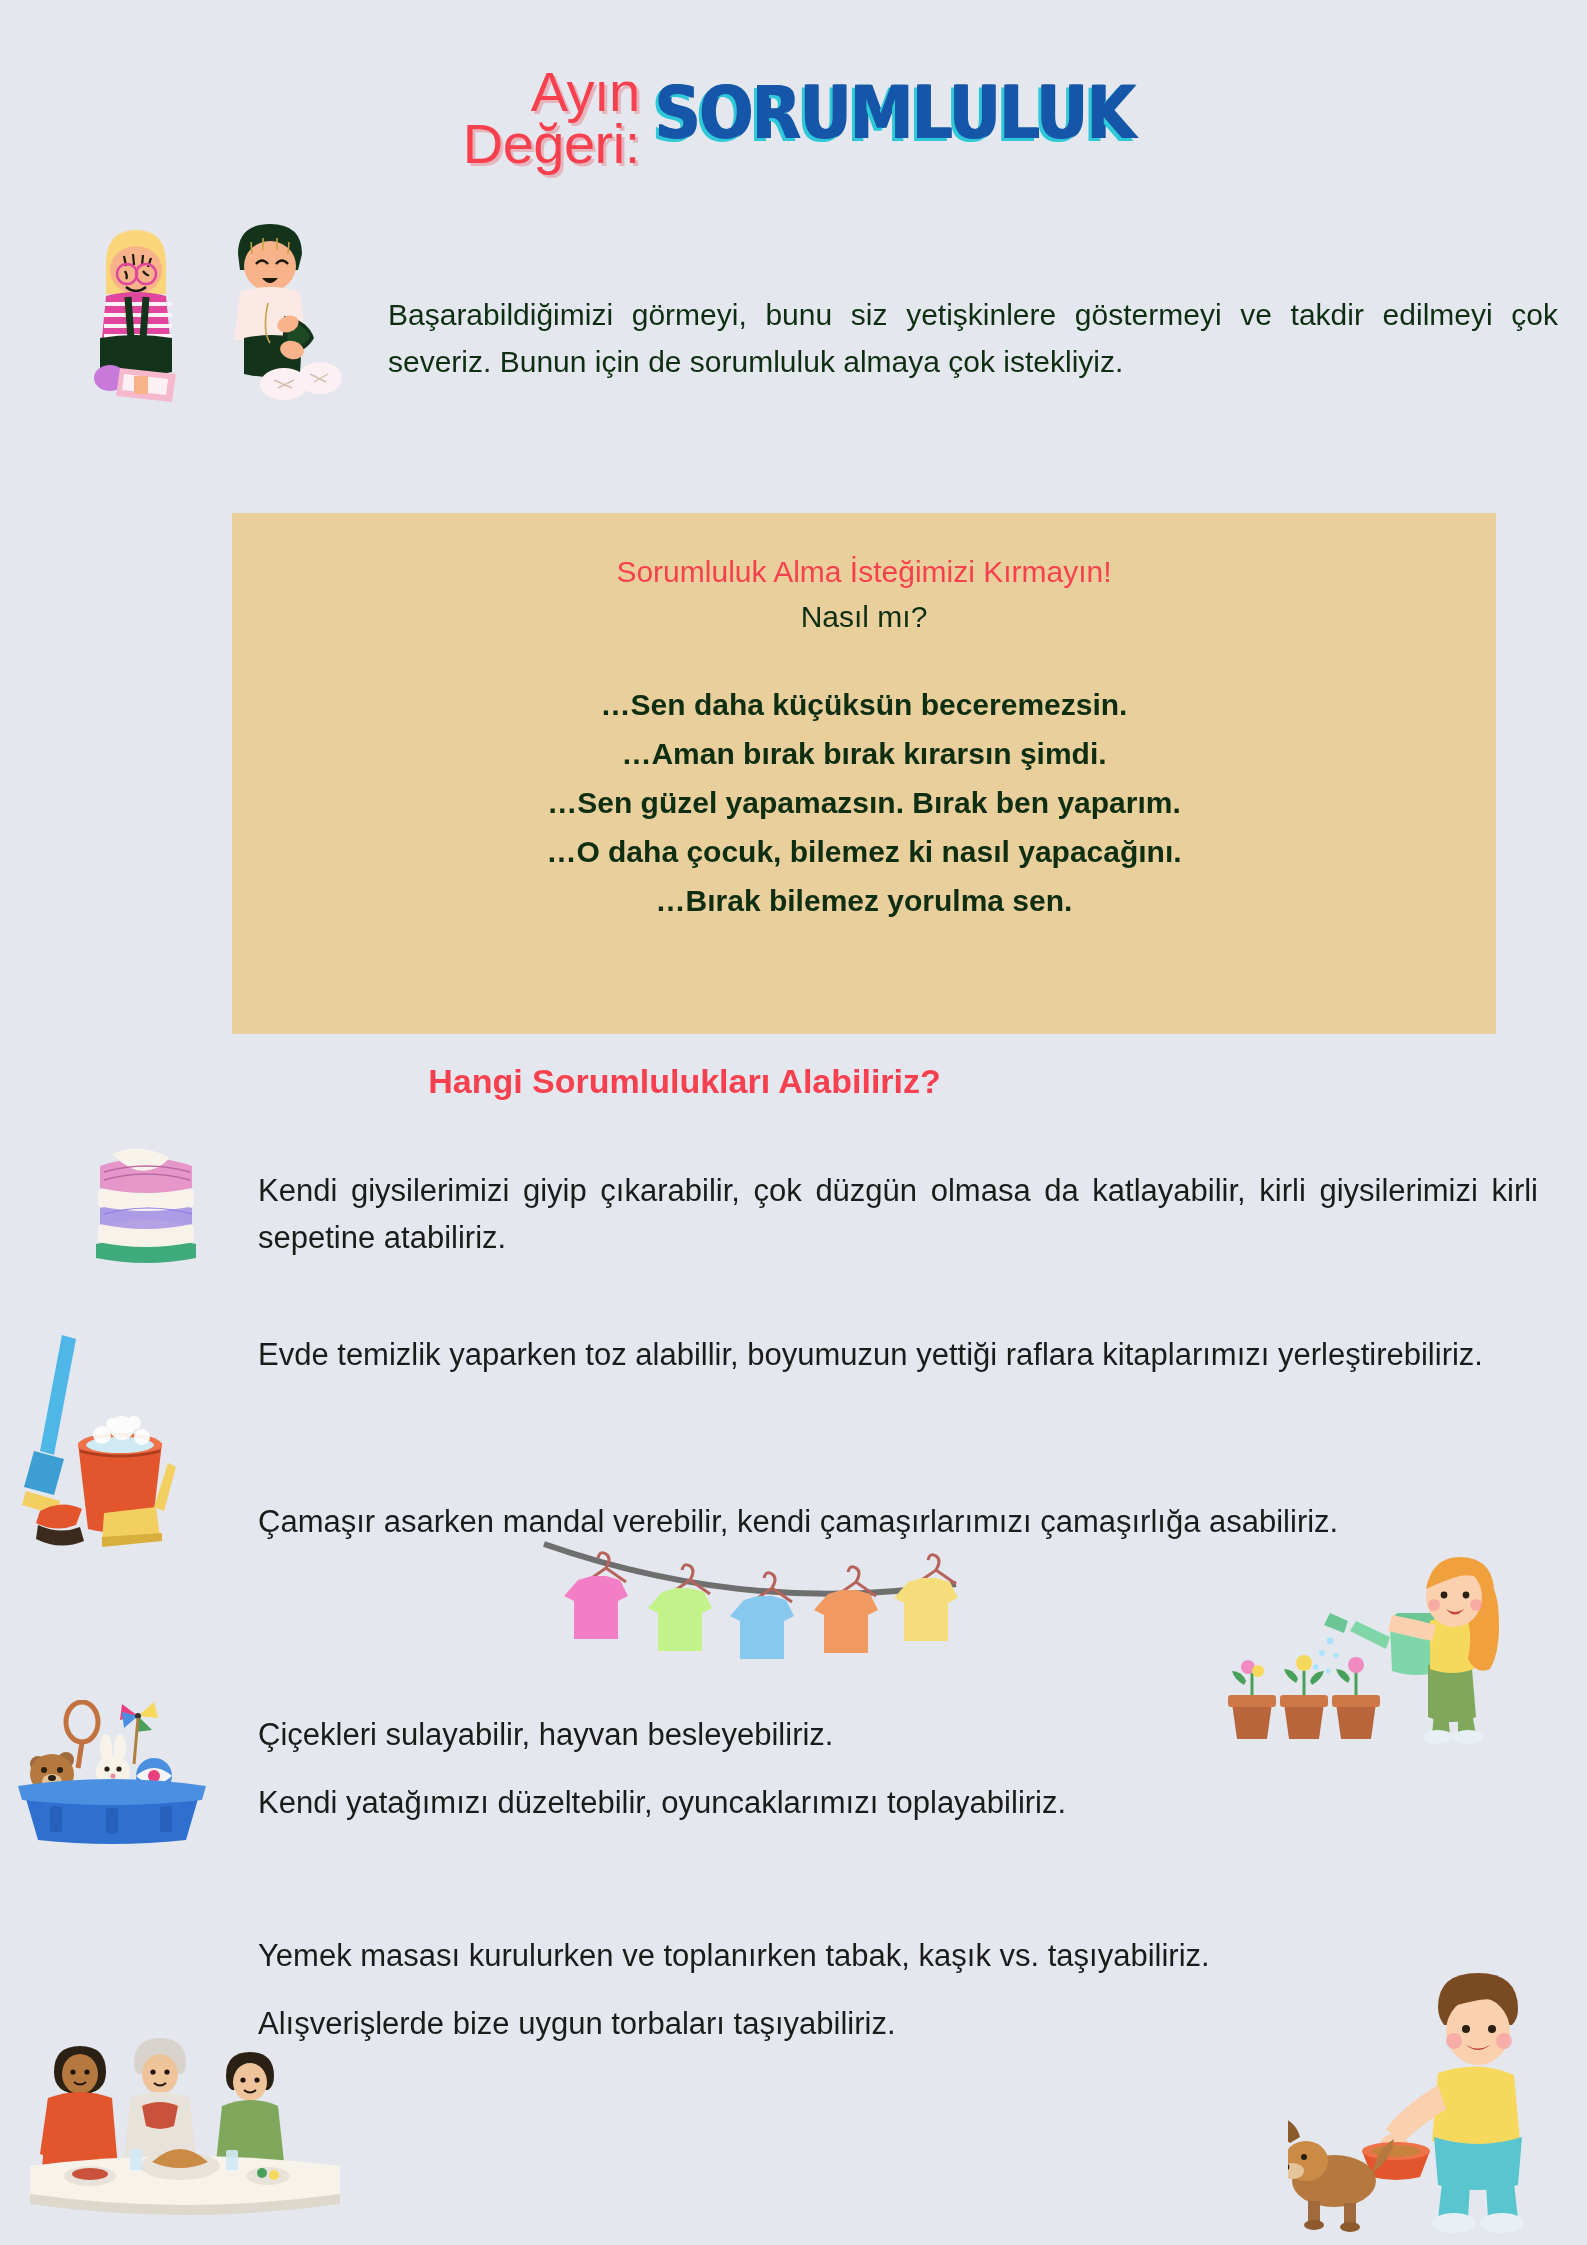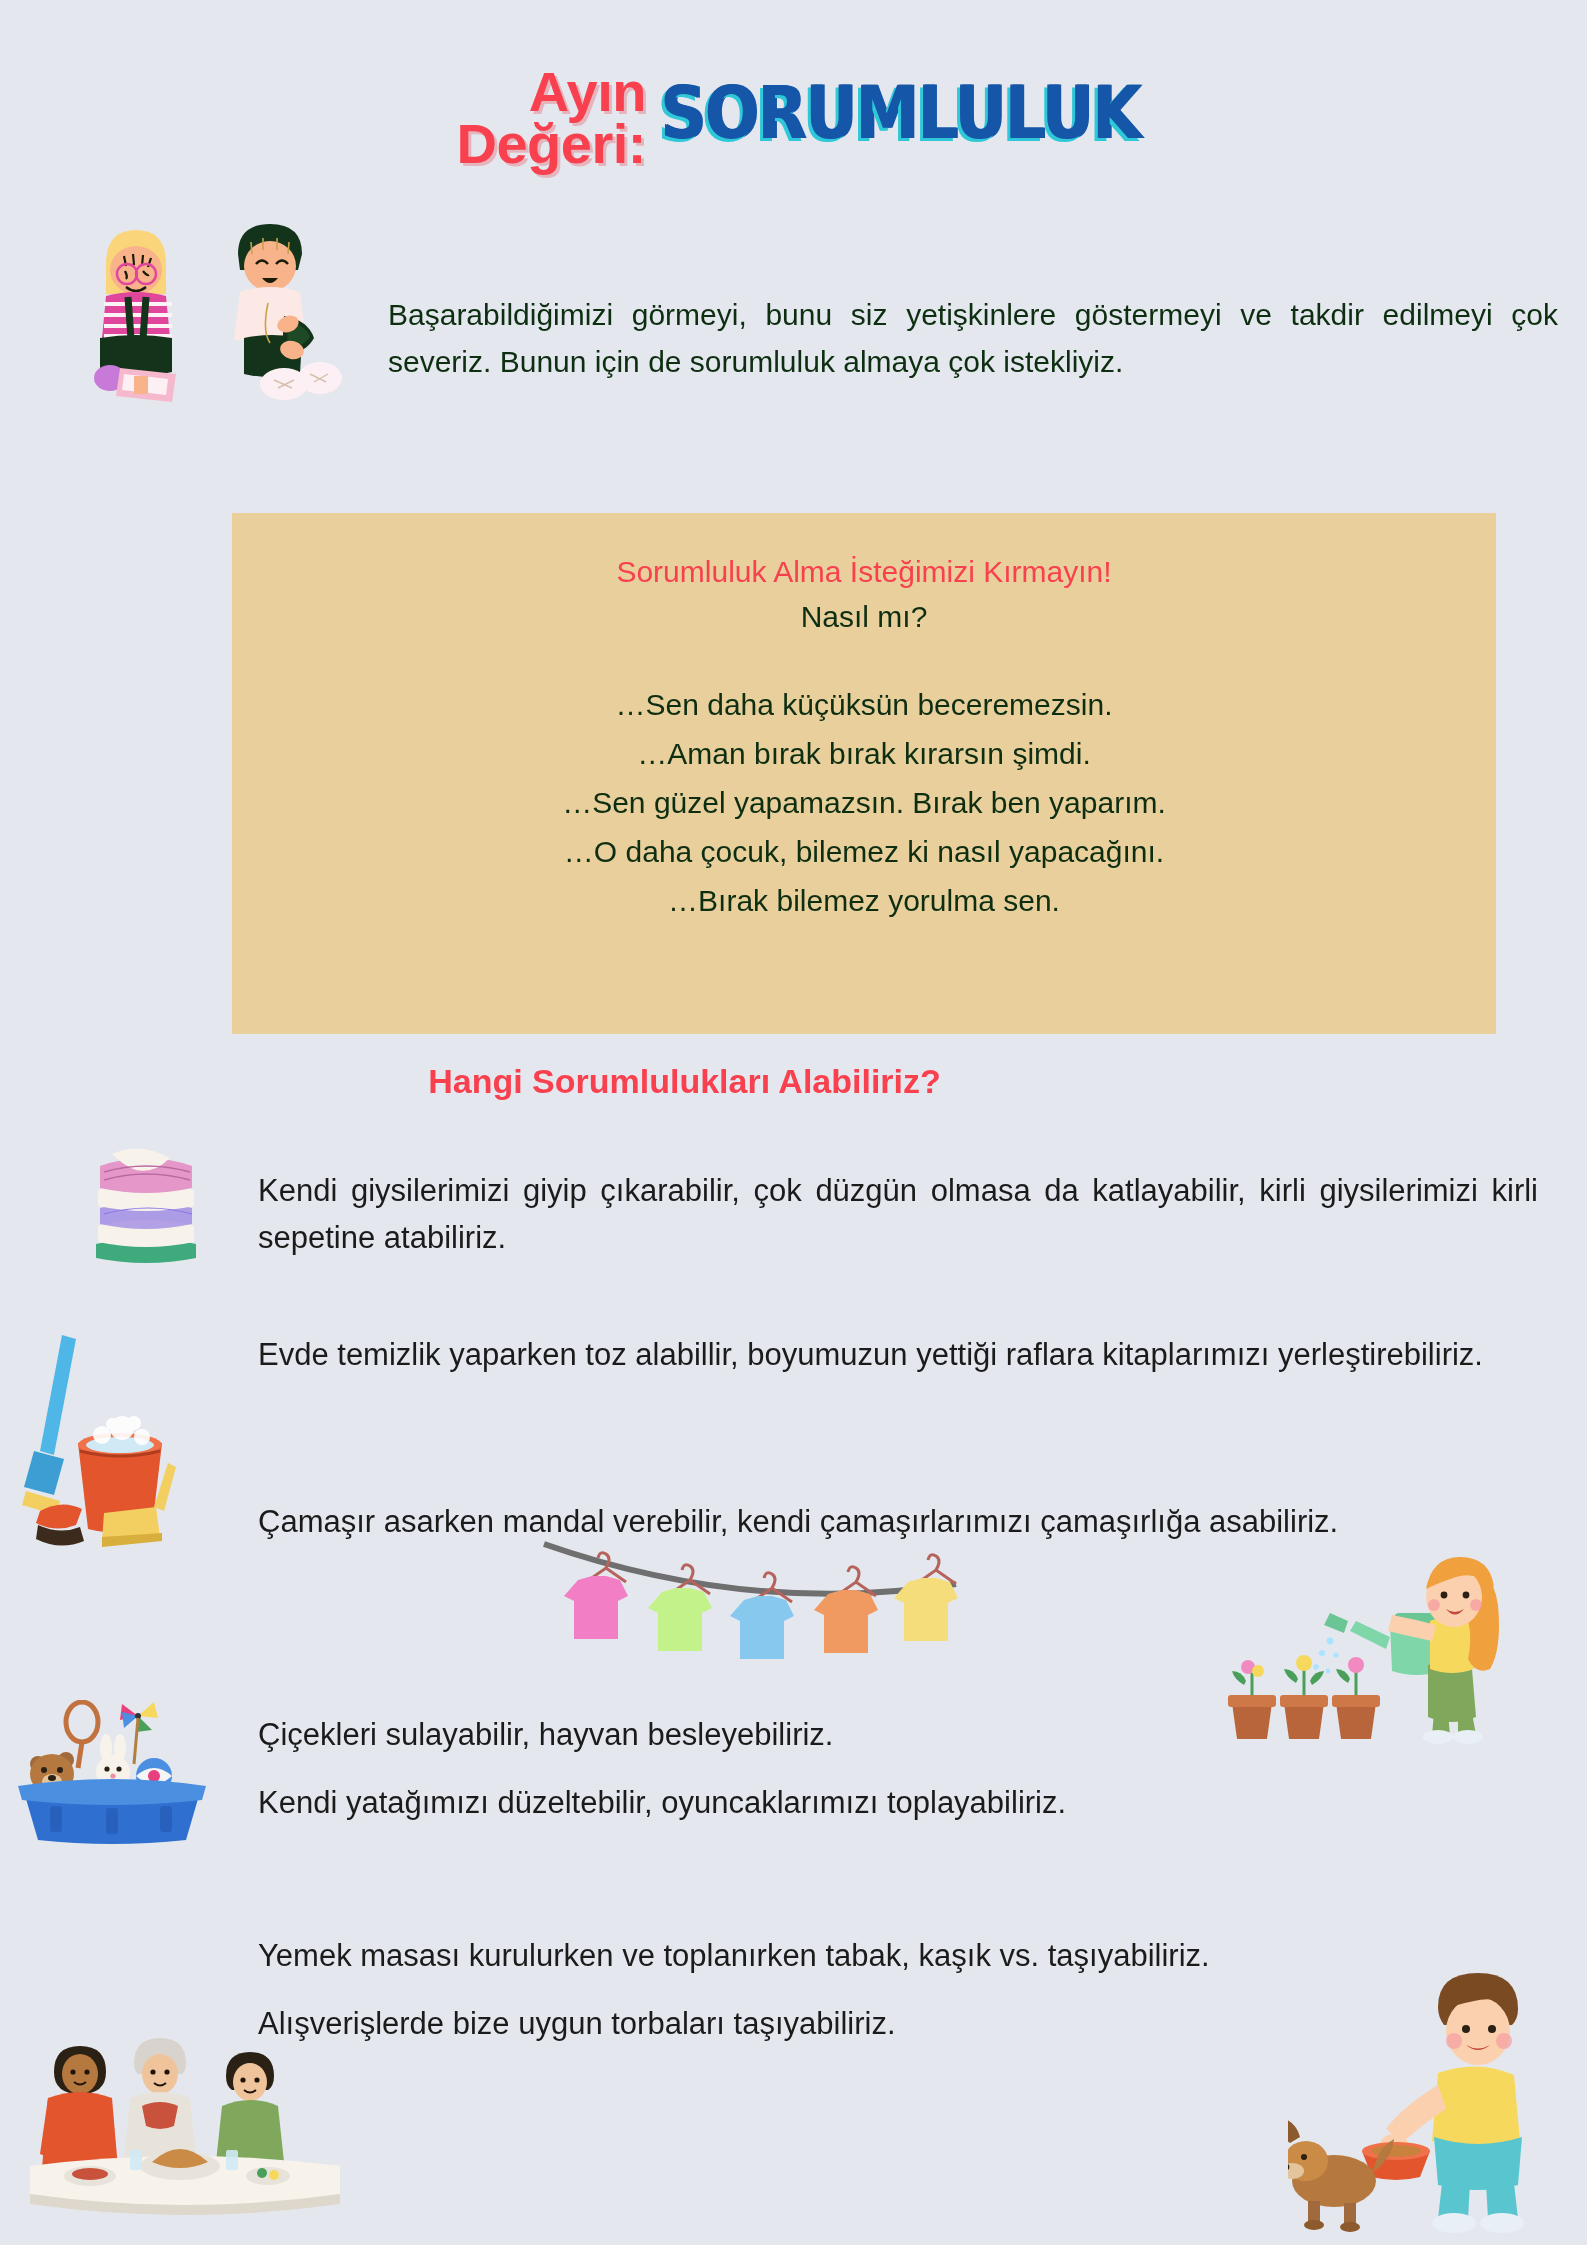"Ayın" .title-red { font-weight: 700 -> 400 }
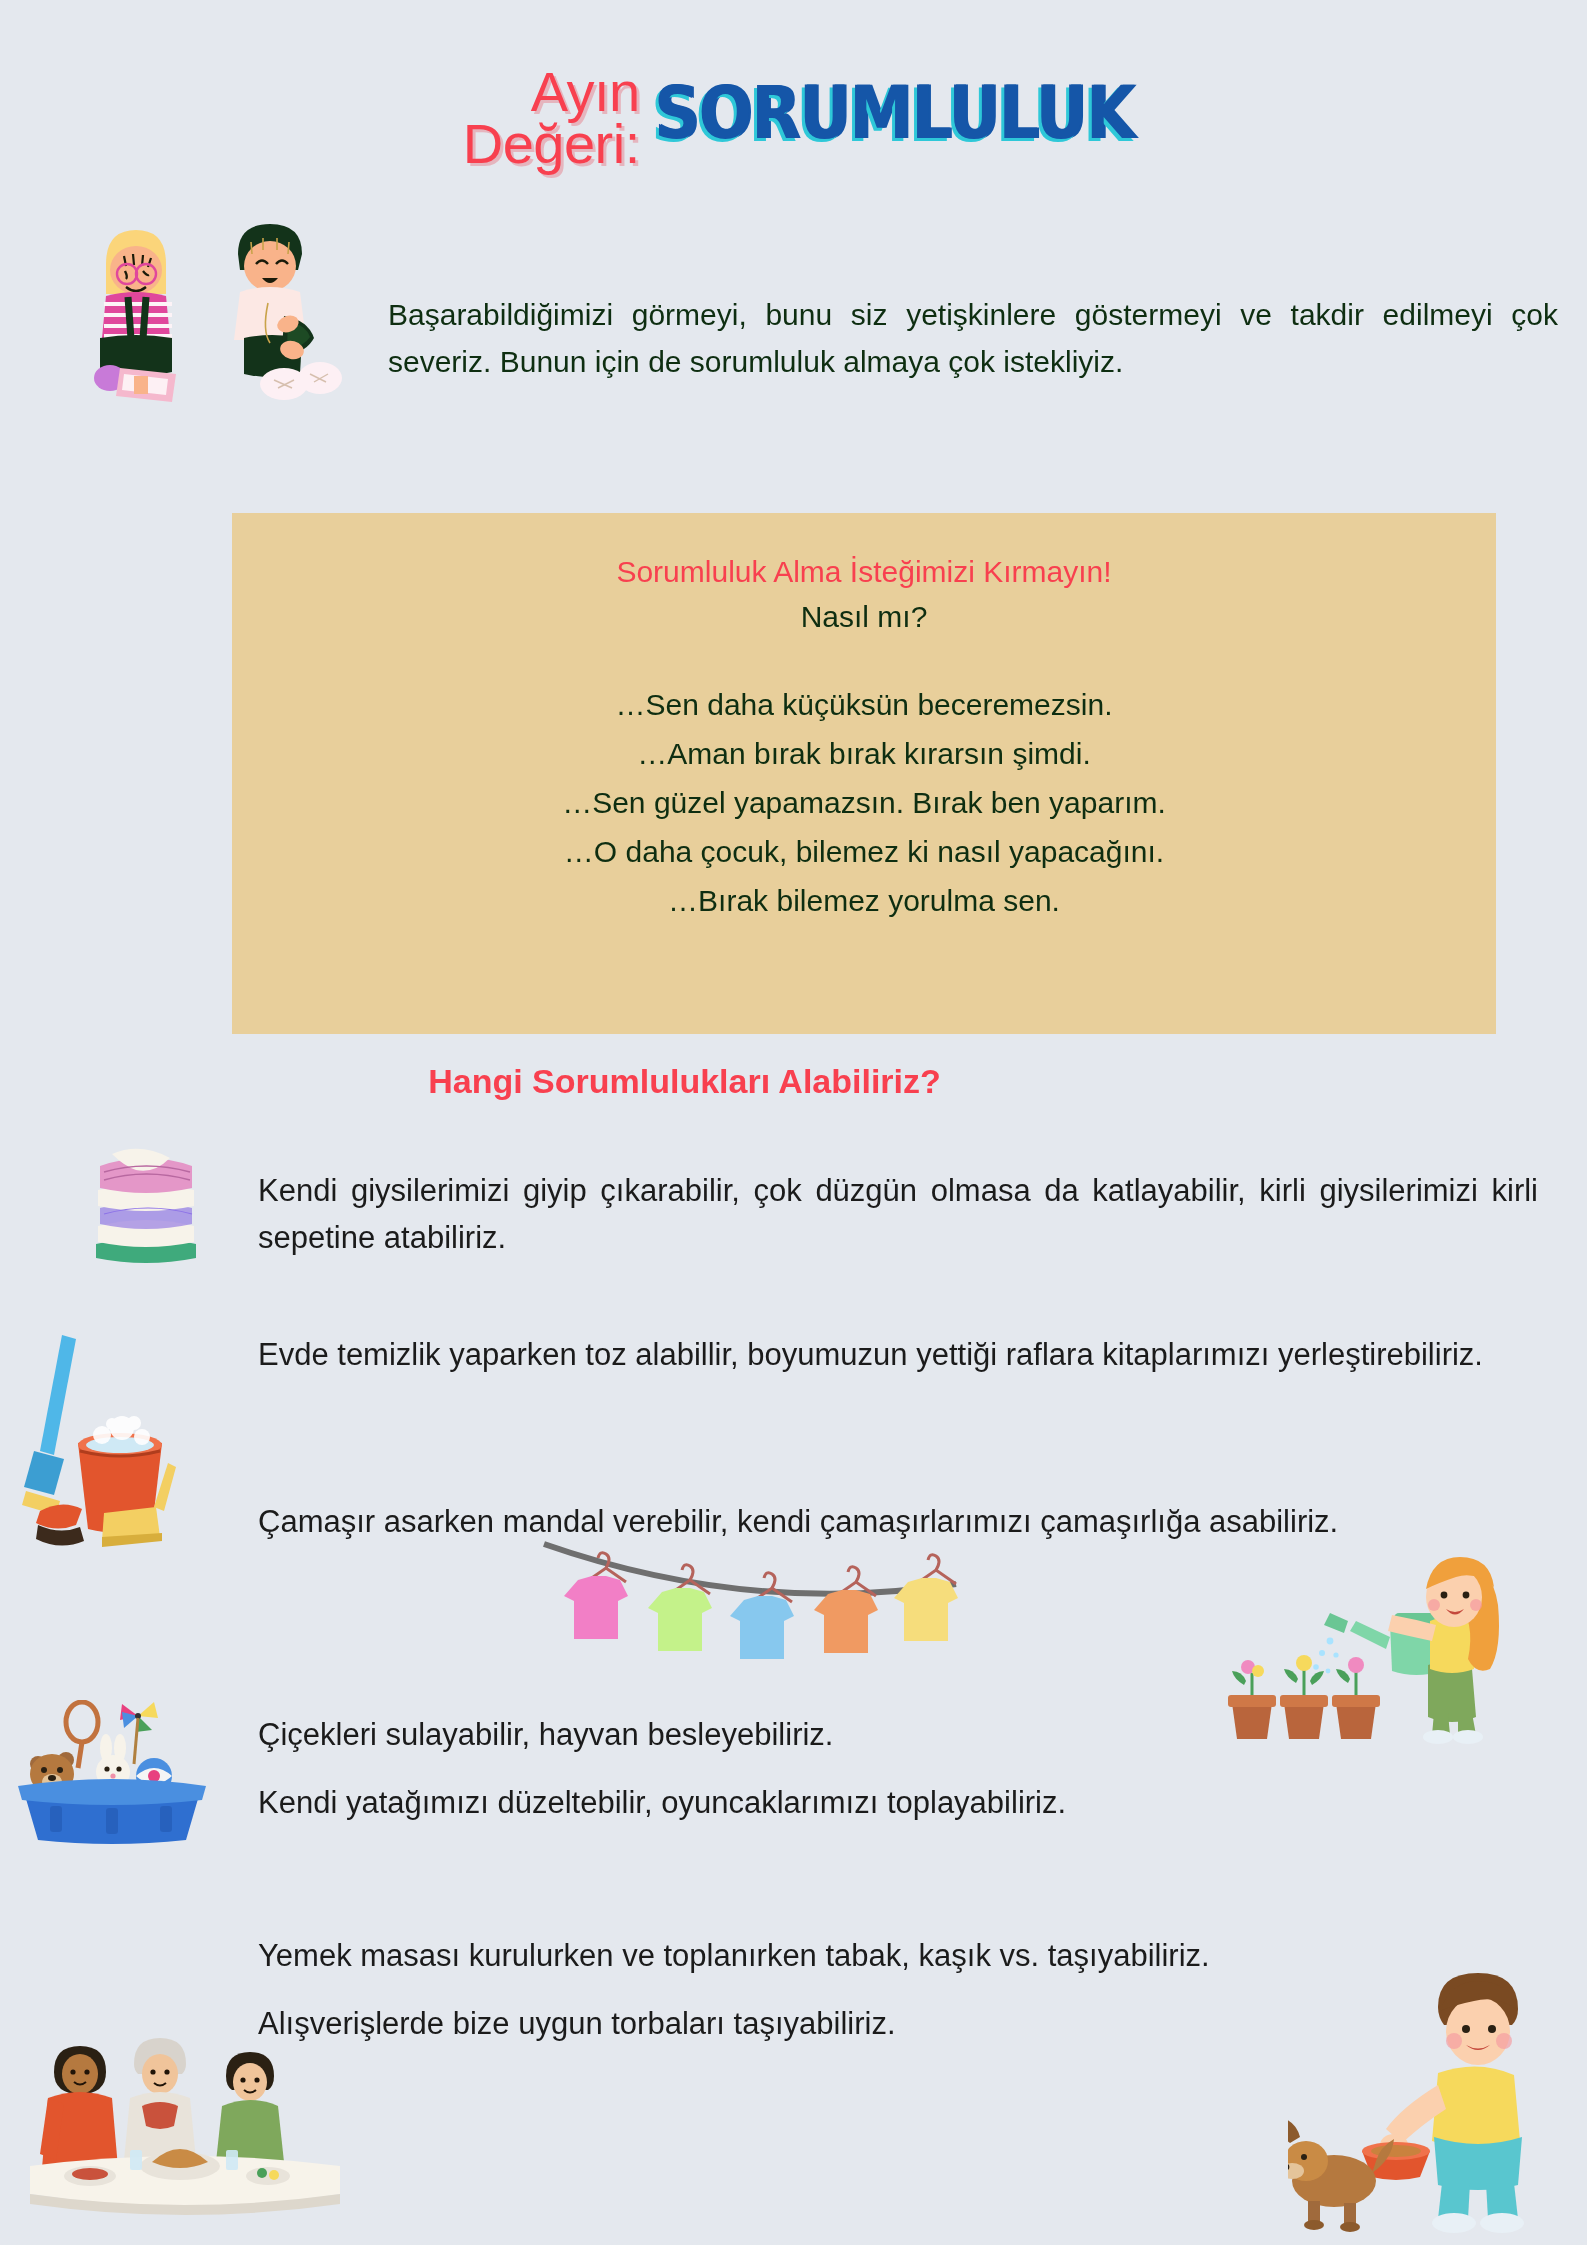"…Sen daha küçüksün beceremezsin." .bb-line { font-weight: none -> bold }
